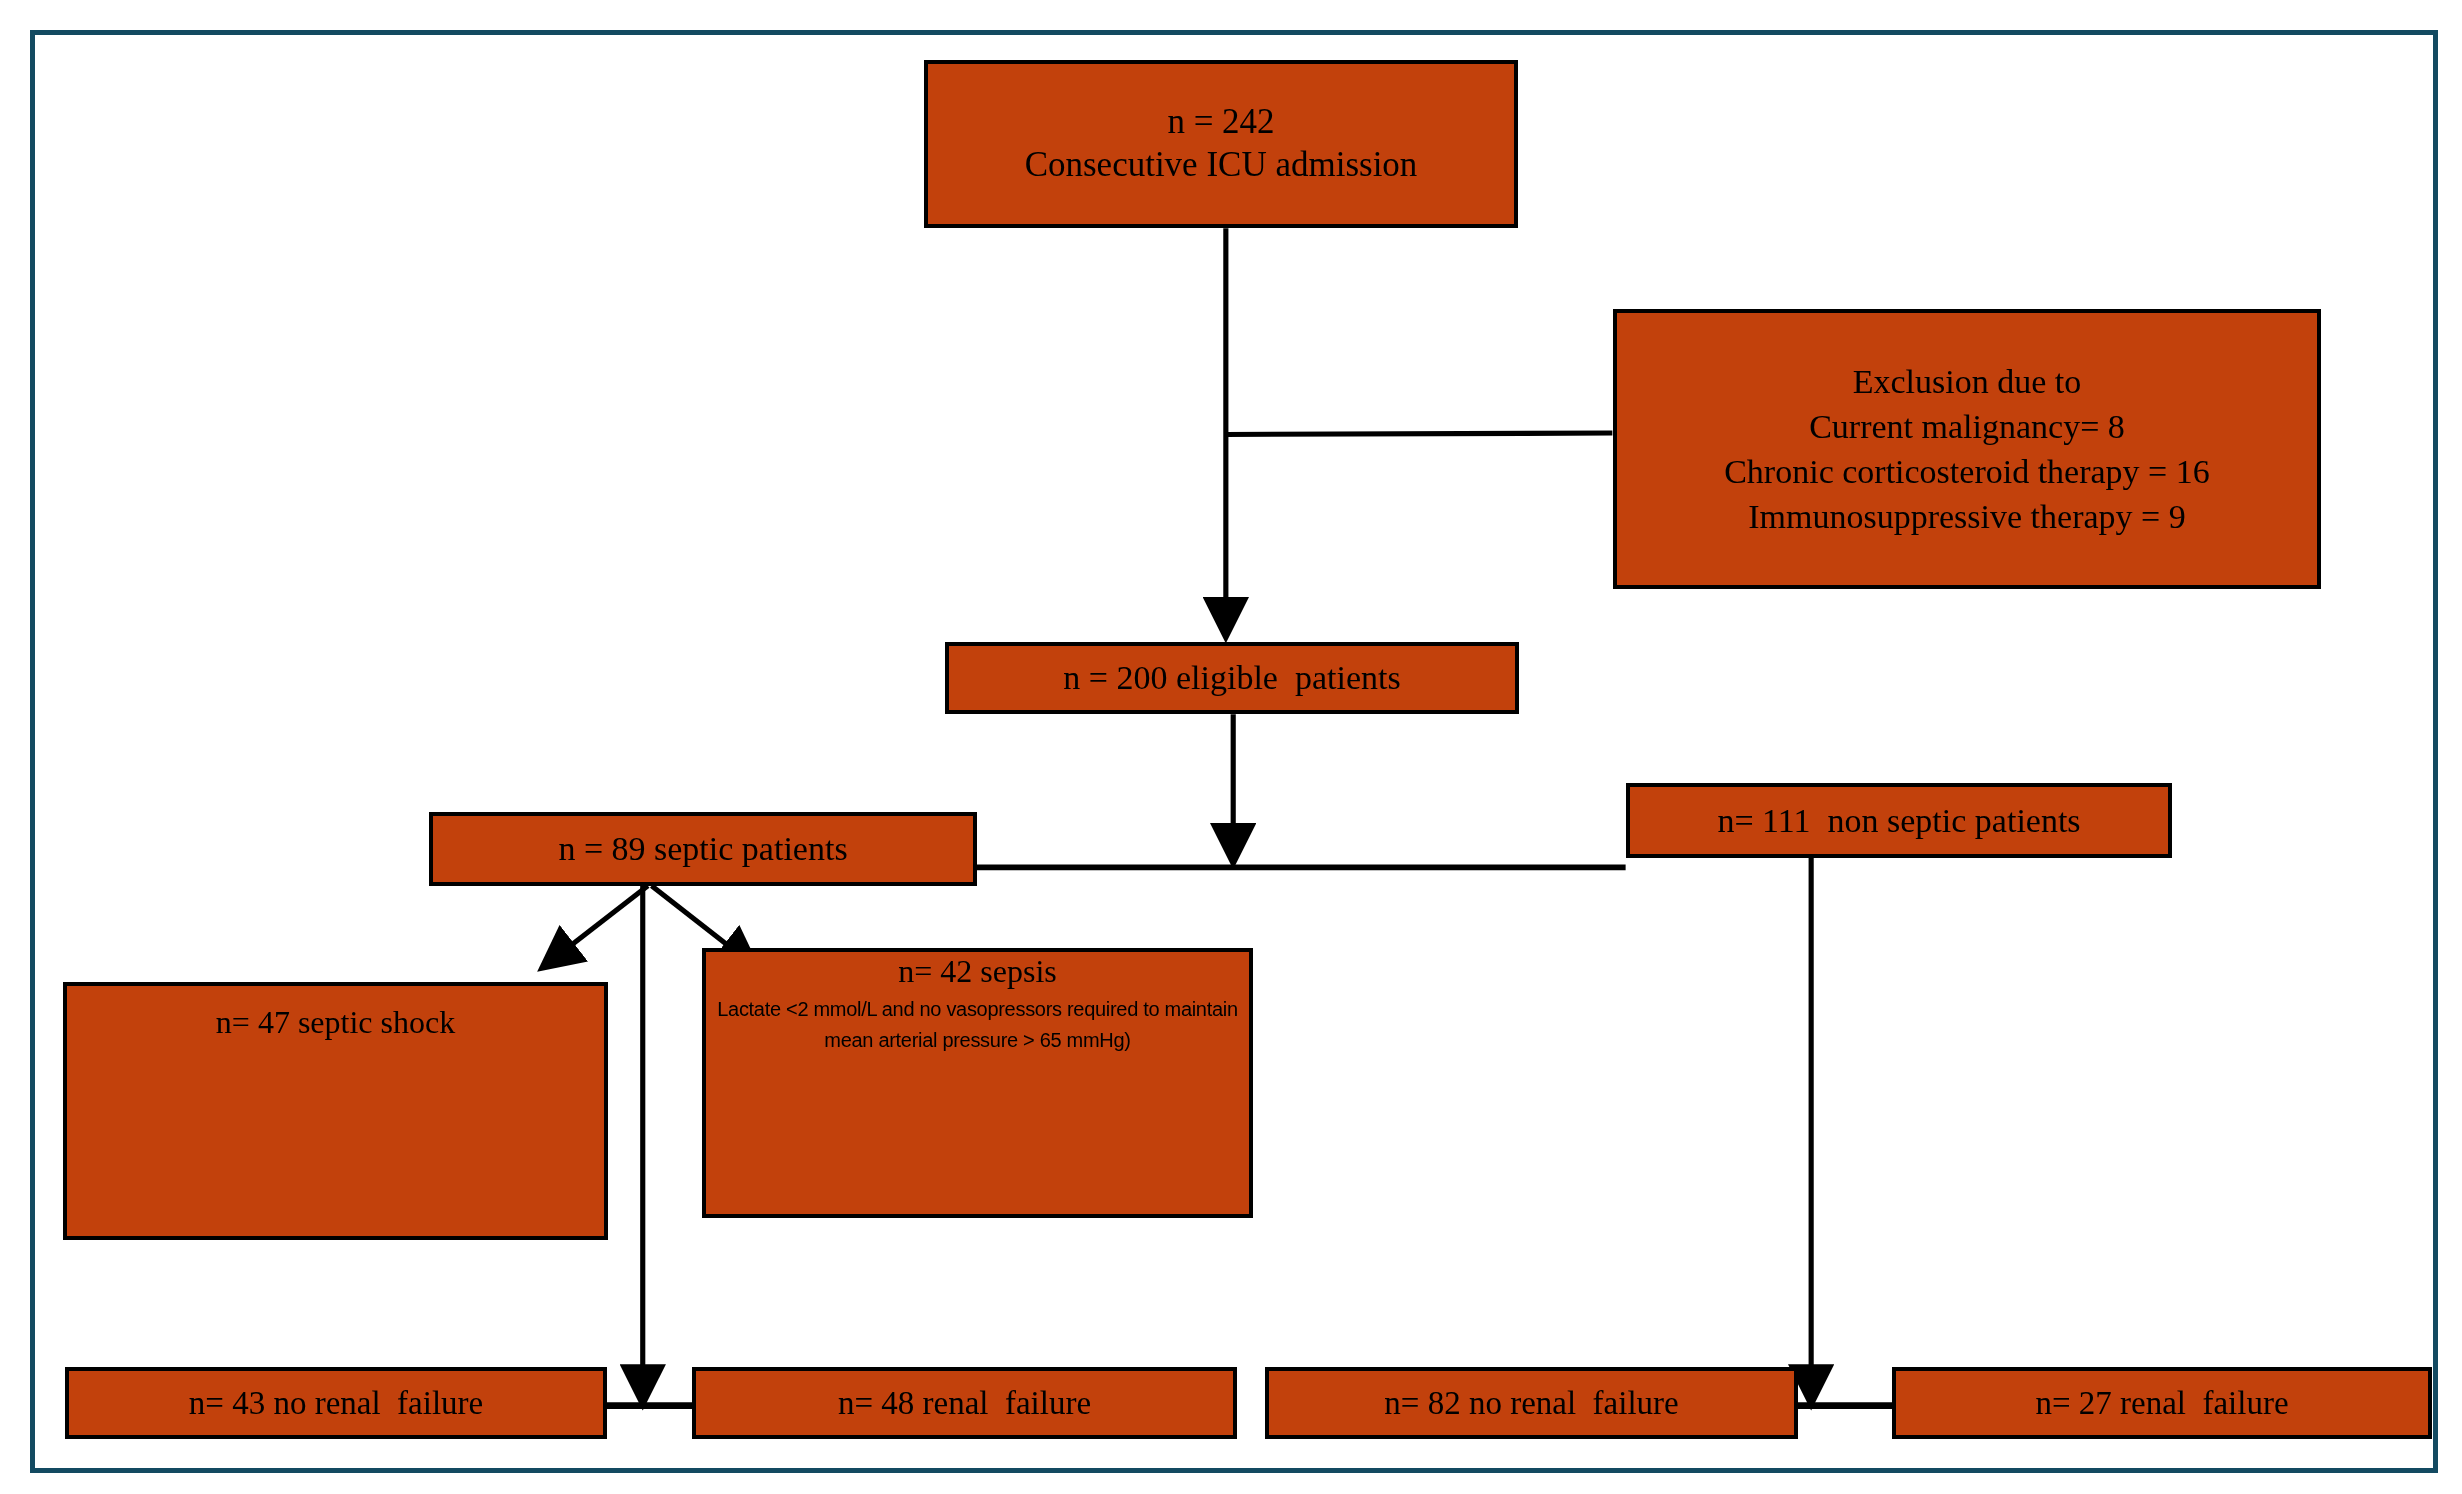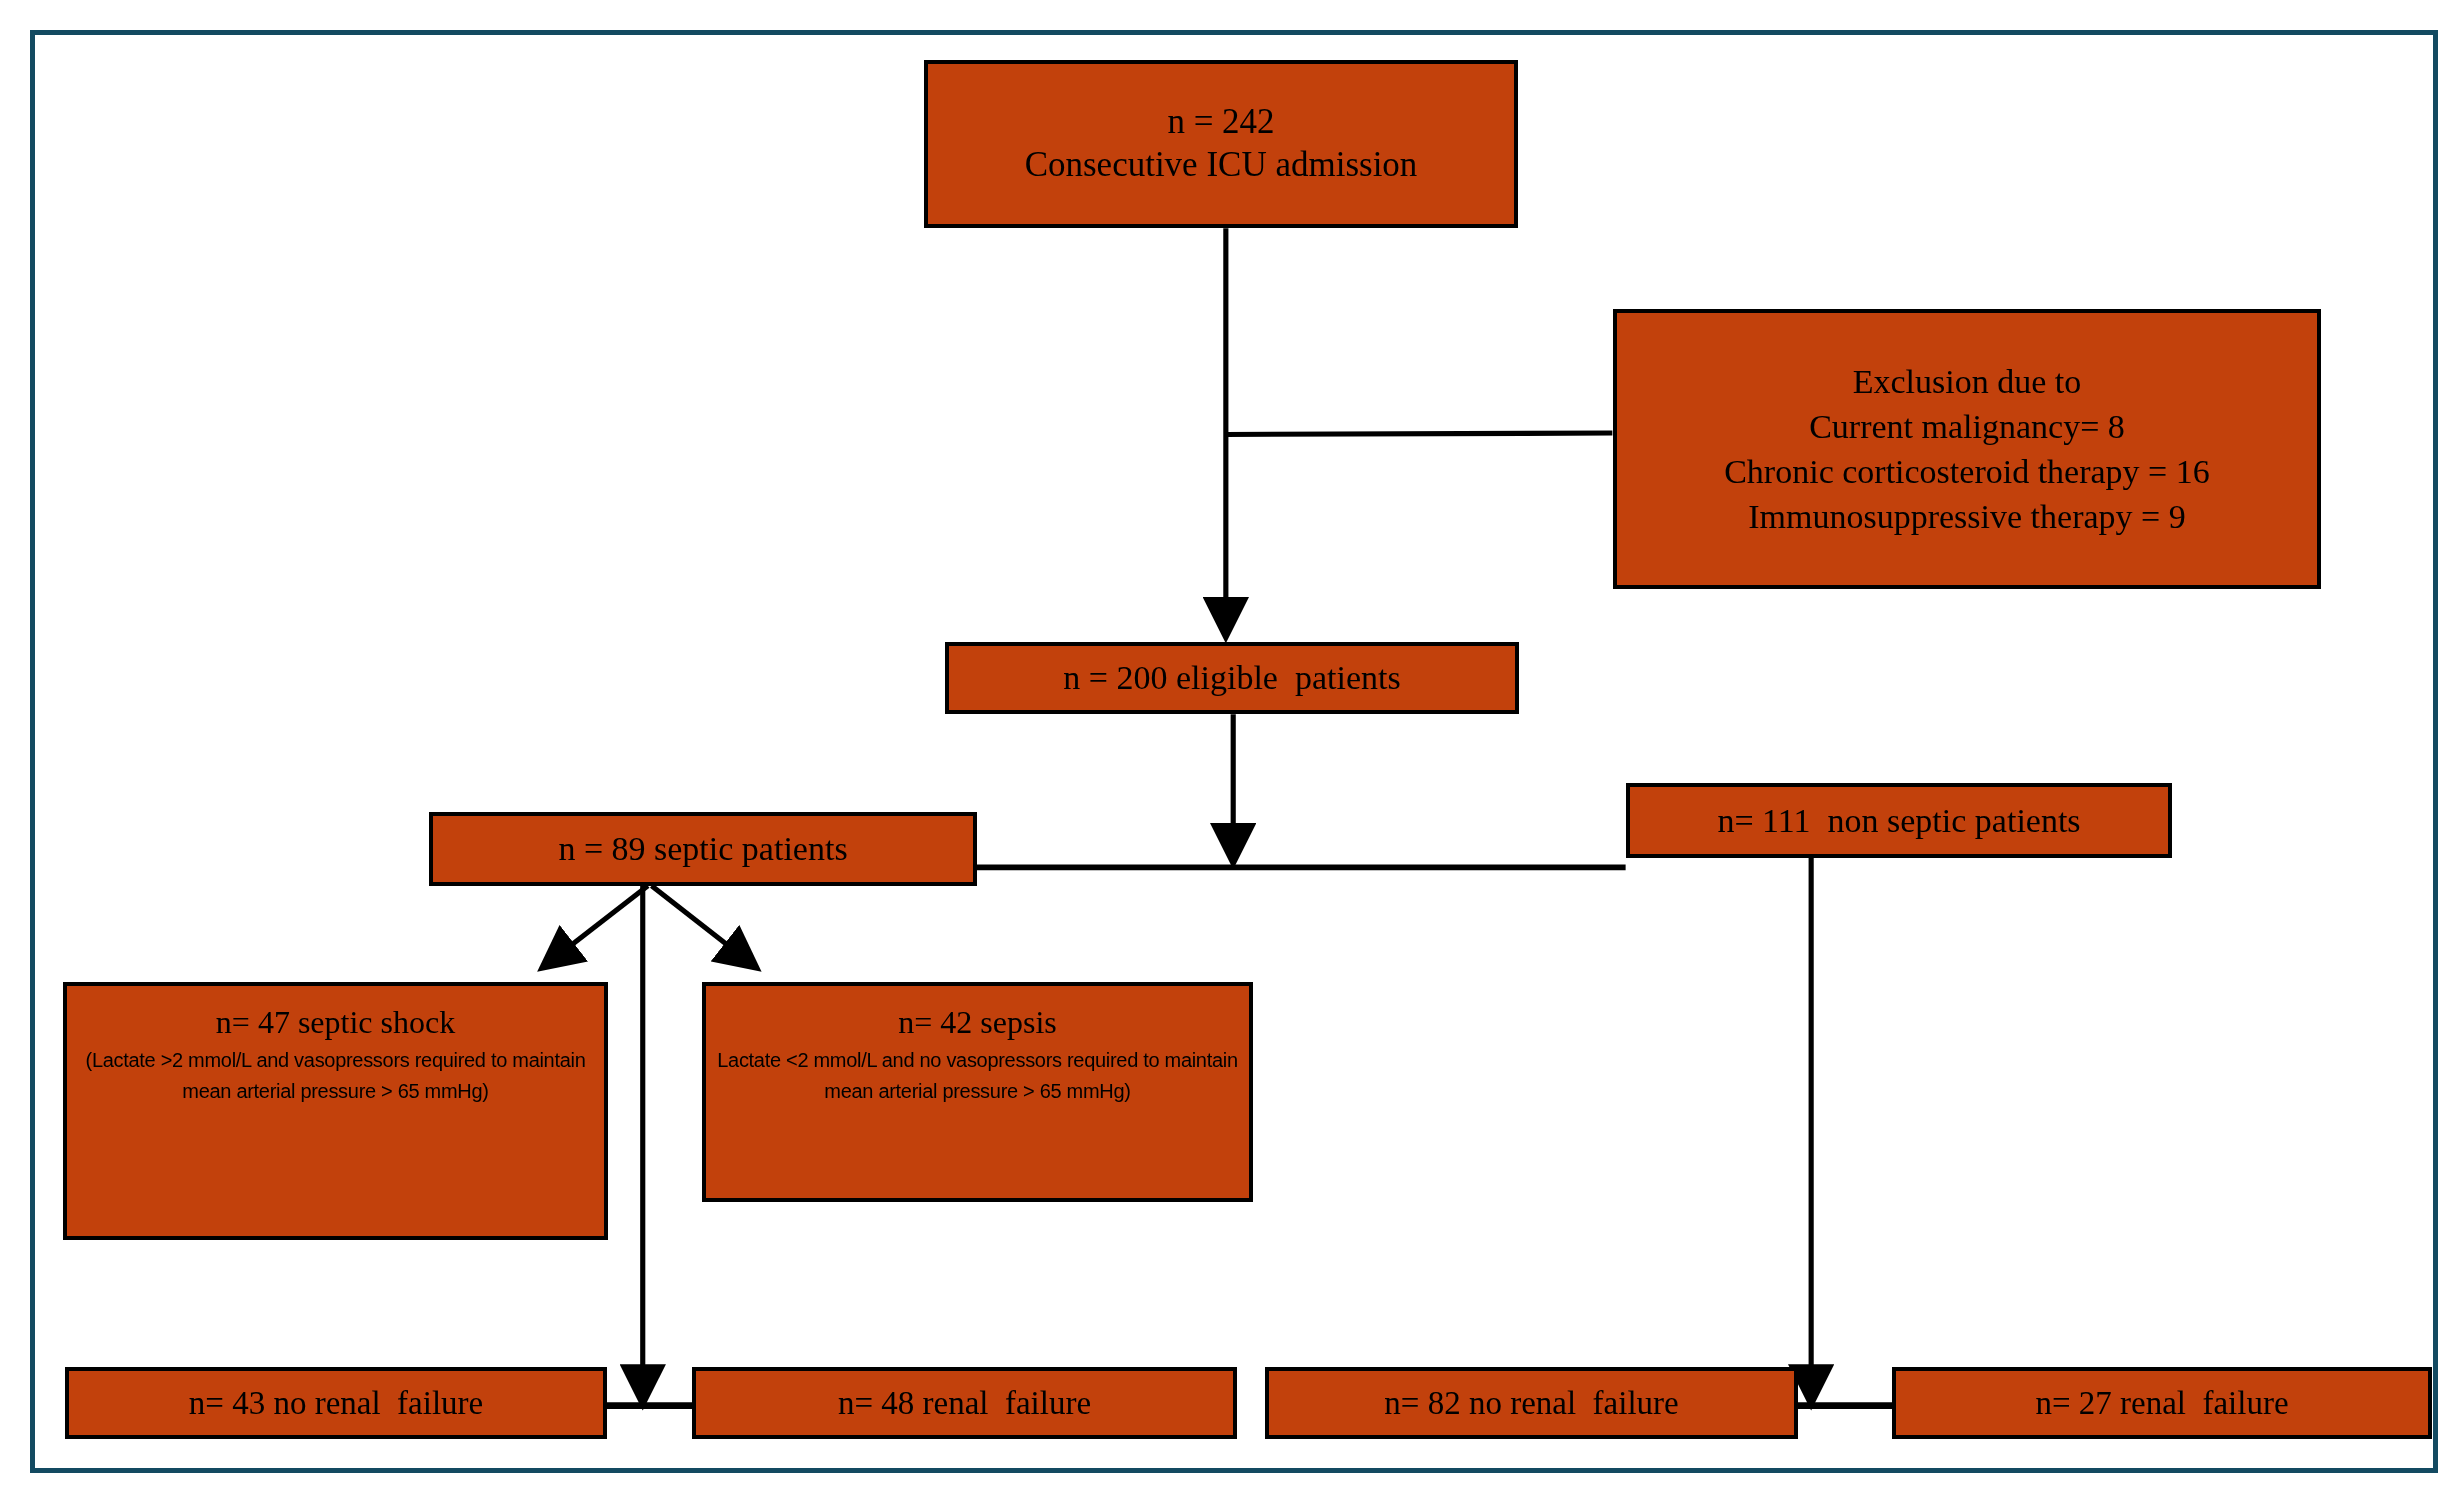"n= 42 sepsis" #box-sepsis { height: 220px -> 270px; padding-top: 17px -> none; top: 982px -> 948px }
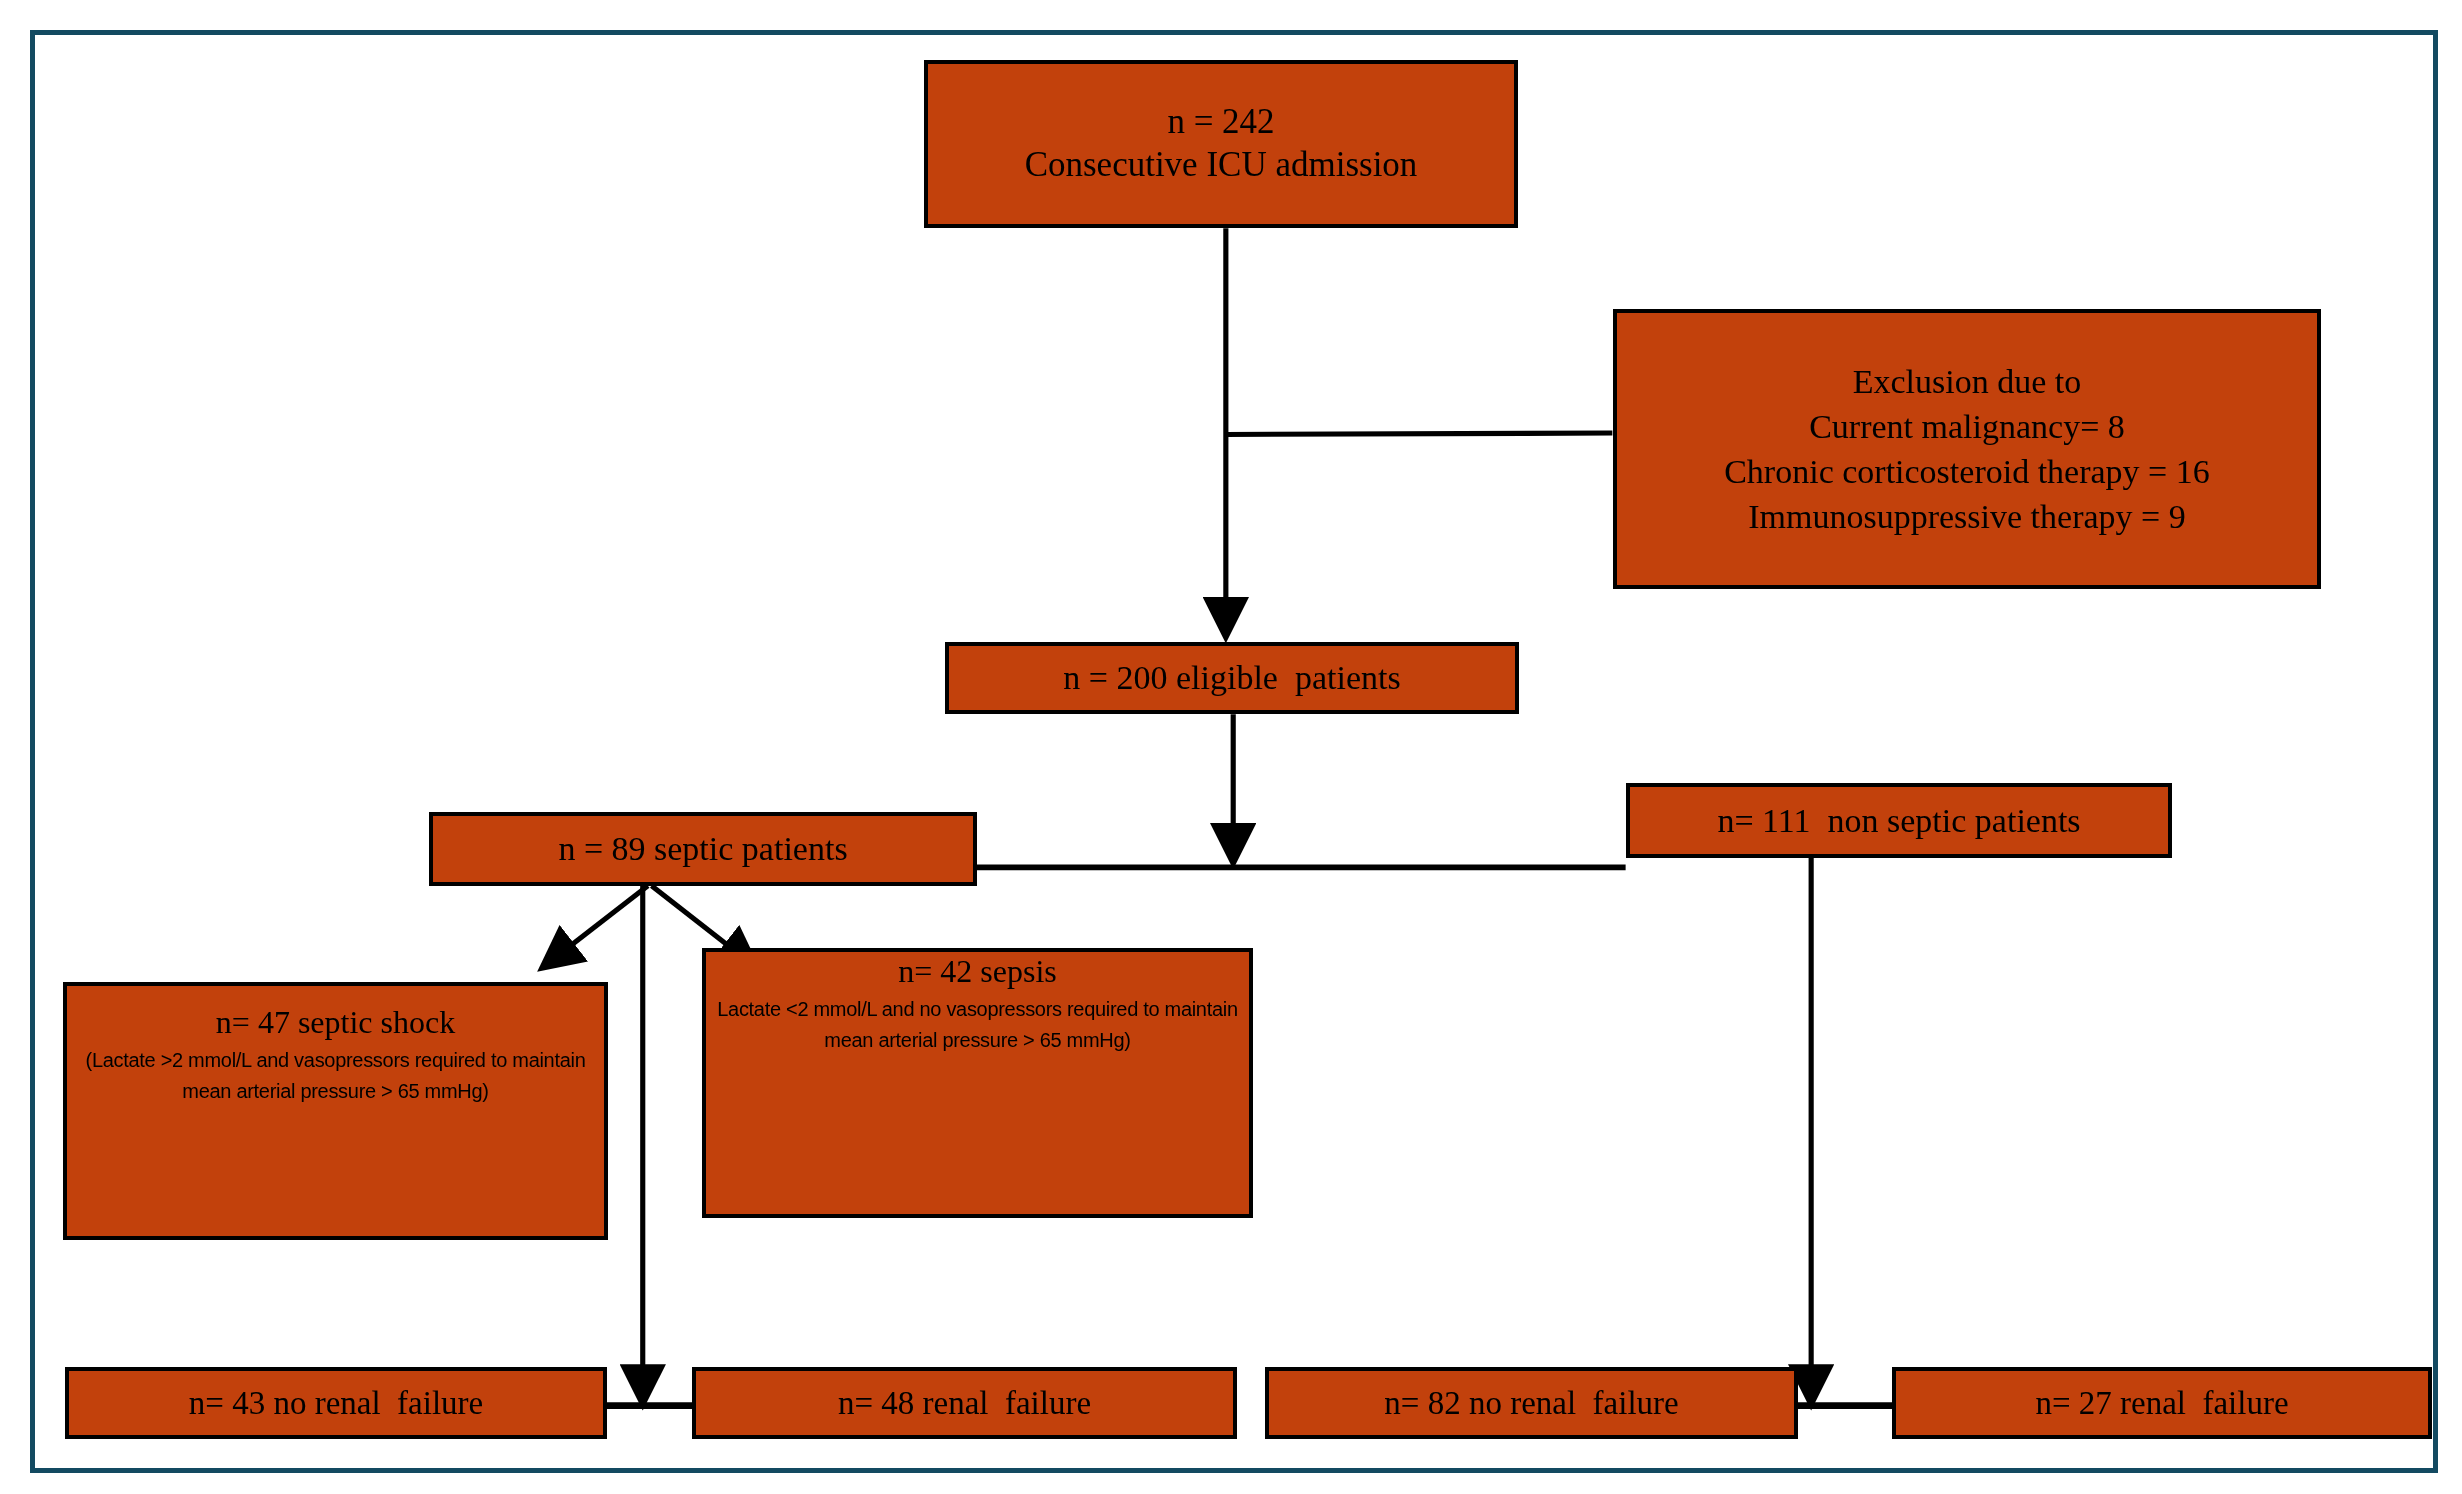"(Lactate >2 mmol/L and vasopressors" div.sub { html: <div>(Lactate &gt;2 mmol/L and vasopressors required to maintain mean arterial pressure &gt; 65 mmHg)</div> -> none }
